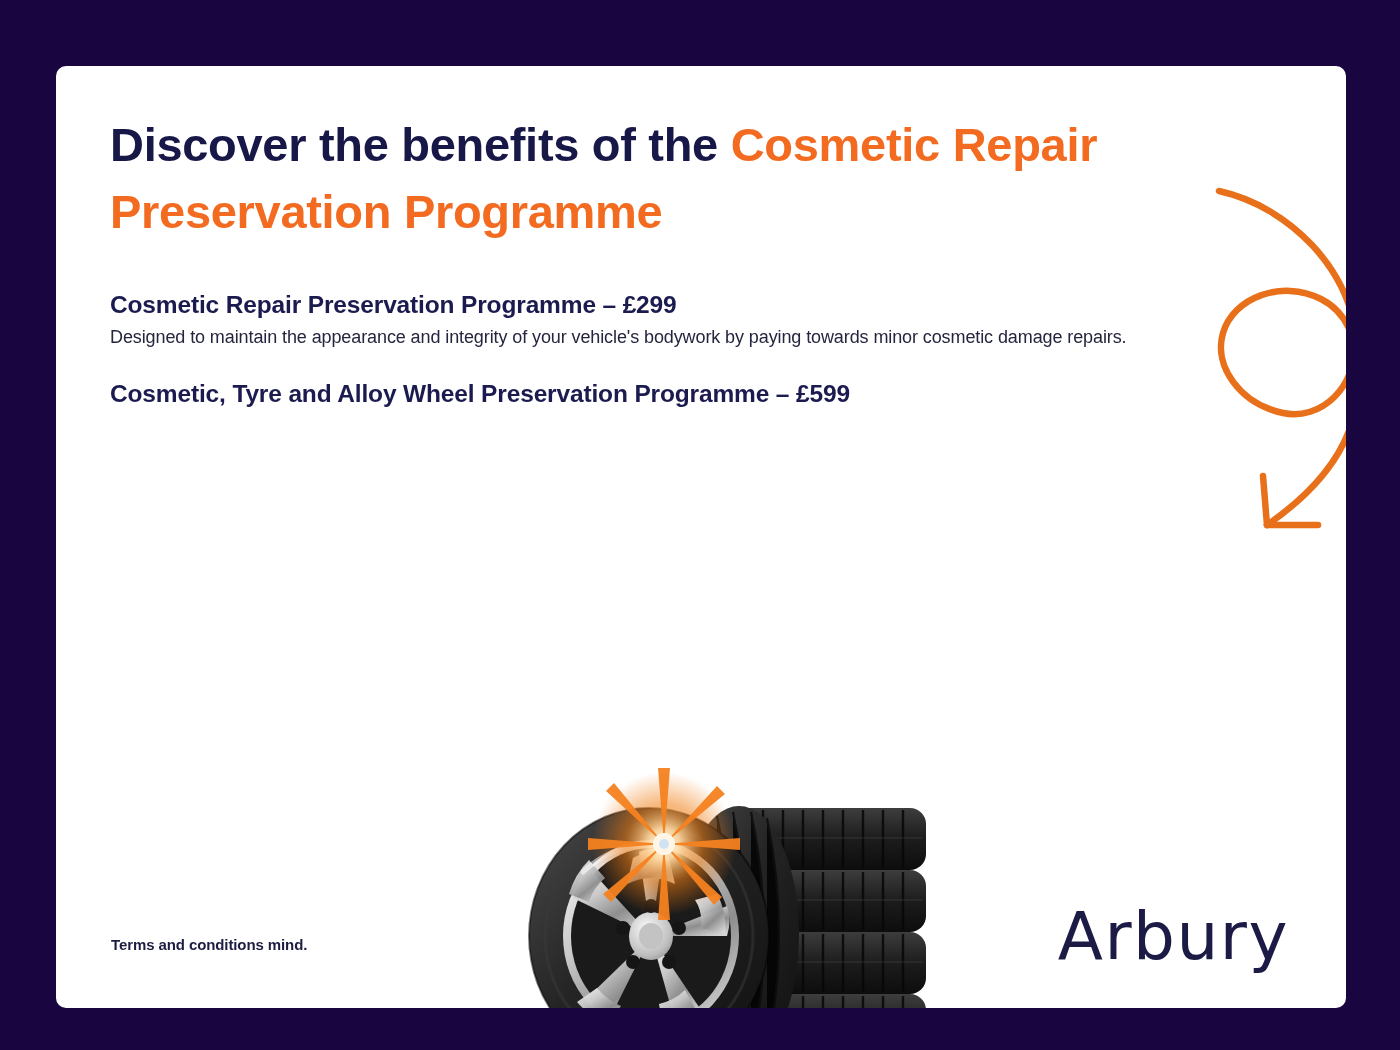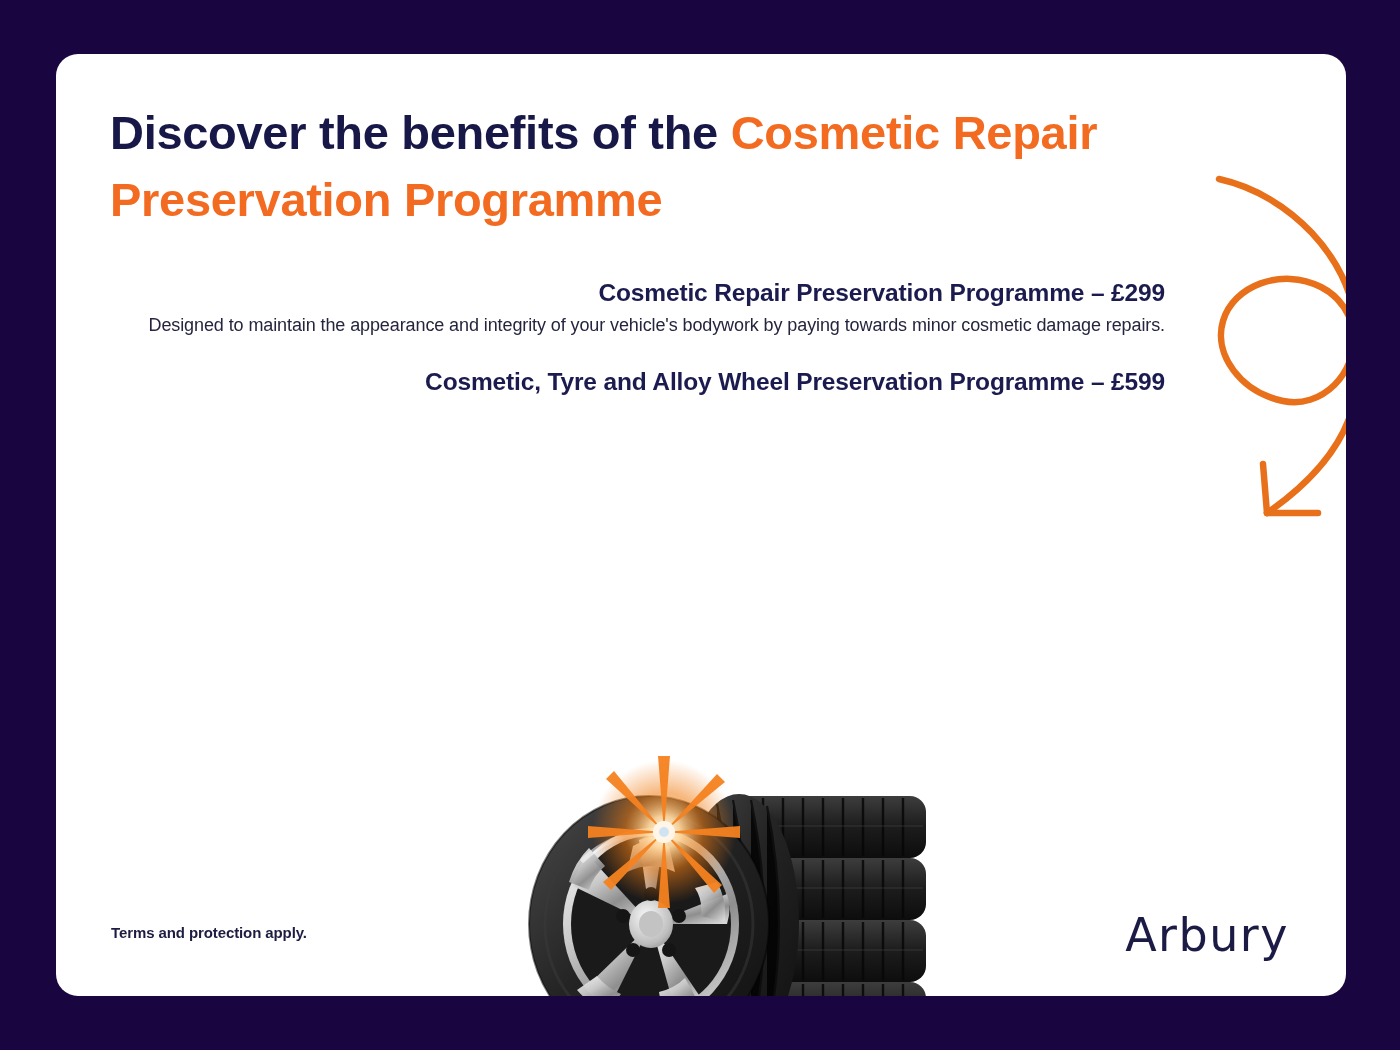"Discover the benefits of the" #card { border-radius: 22px -> 10px; top: 54px -> 66px }
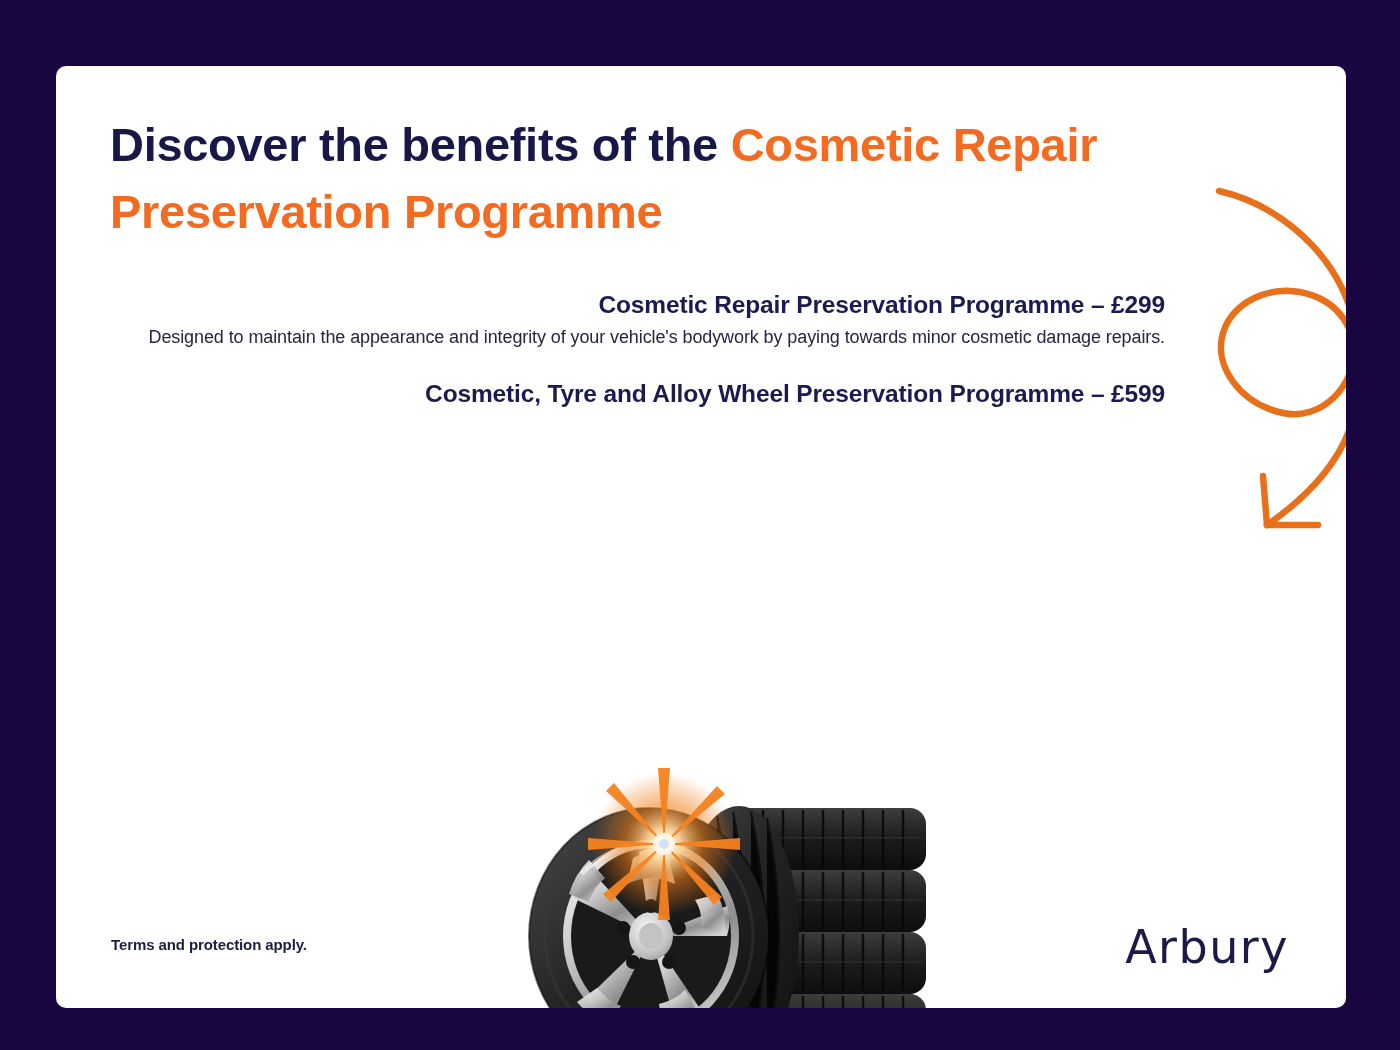"Cosmetic Repair Preservation Programme –" .block { text-align: right -> none }
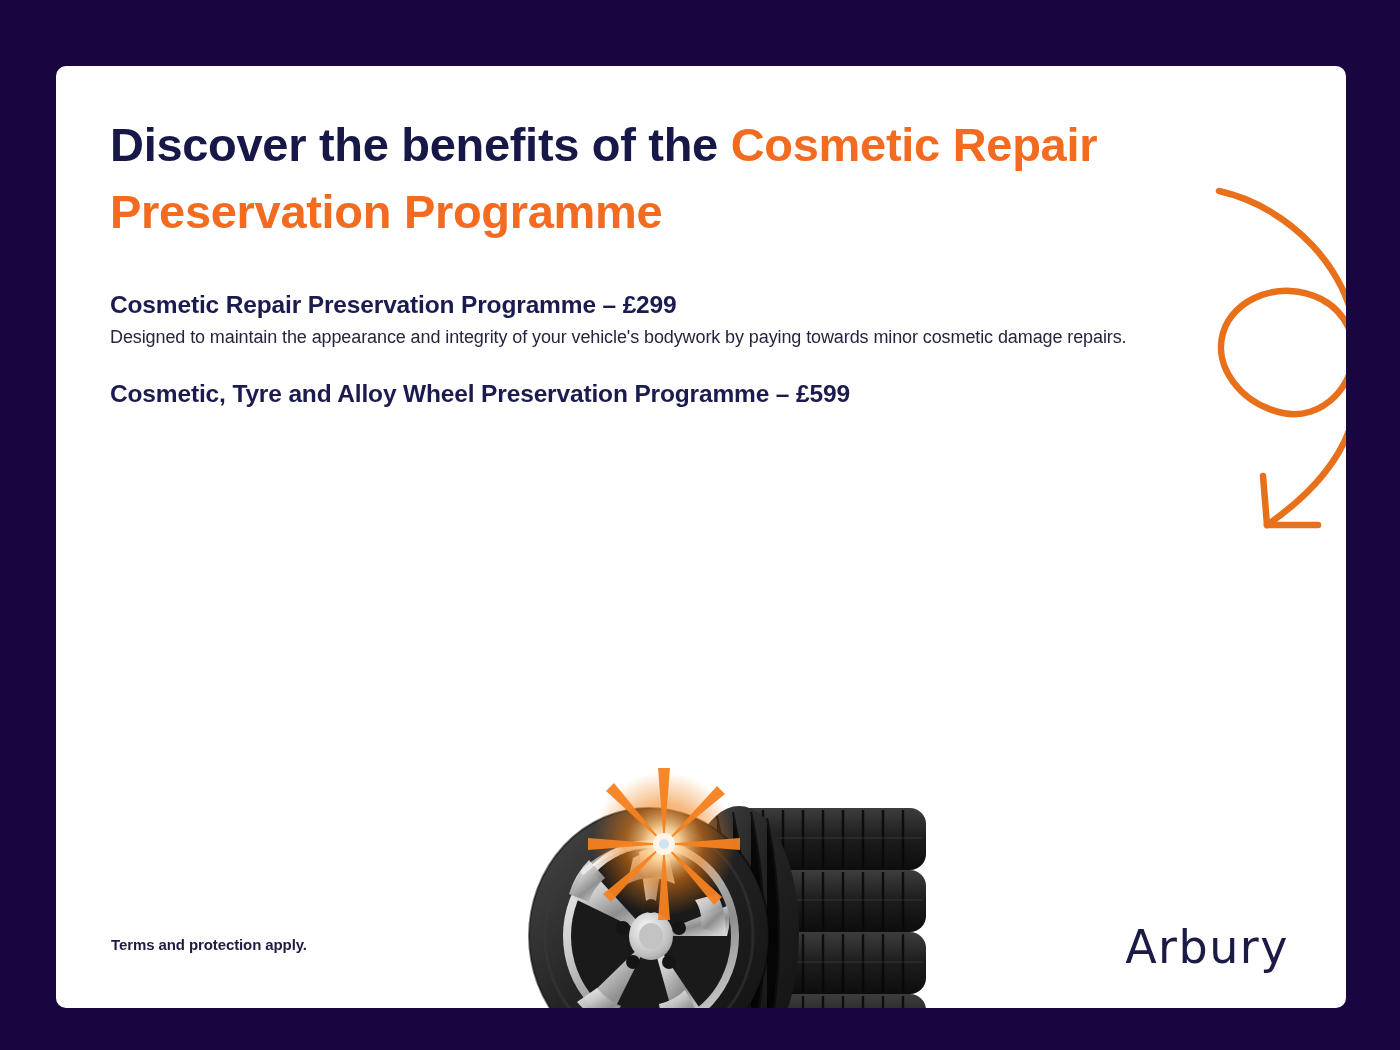"Terms and protection apply." div { text: protection apply -> conditions mind }
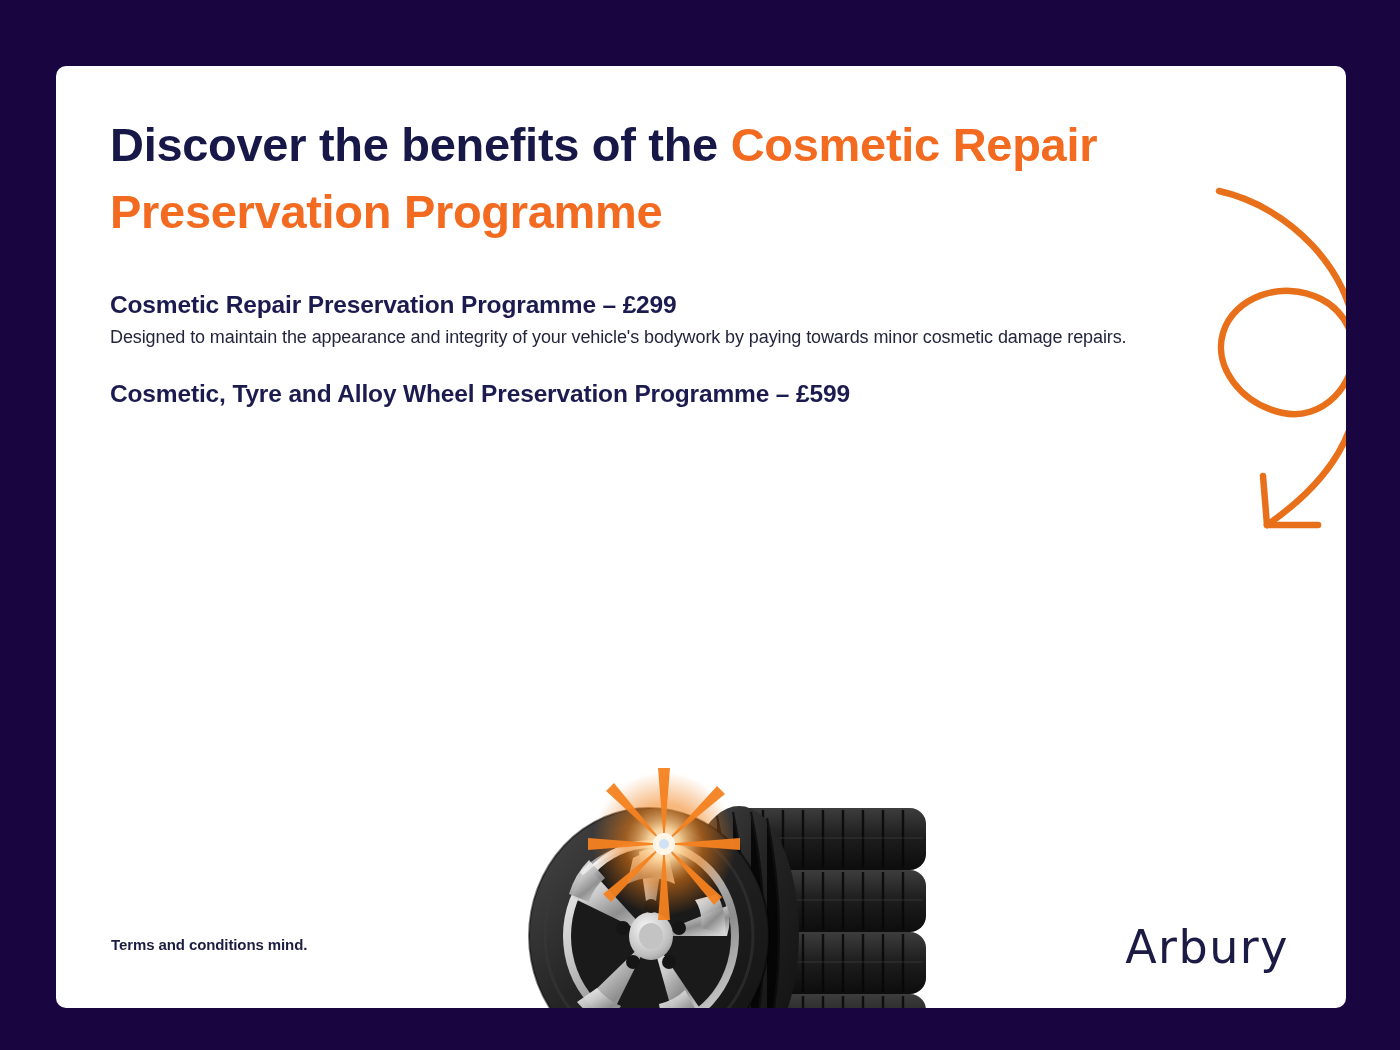"Arbury" #logo { font-size: 46px -> 66px }
